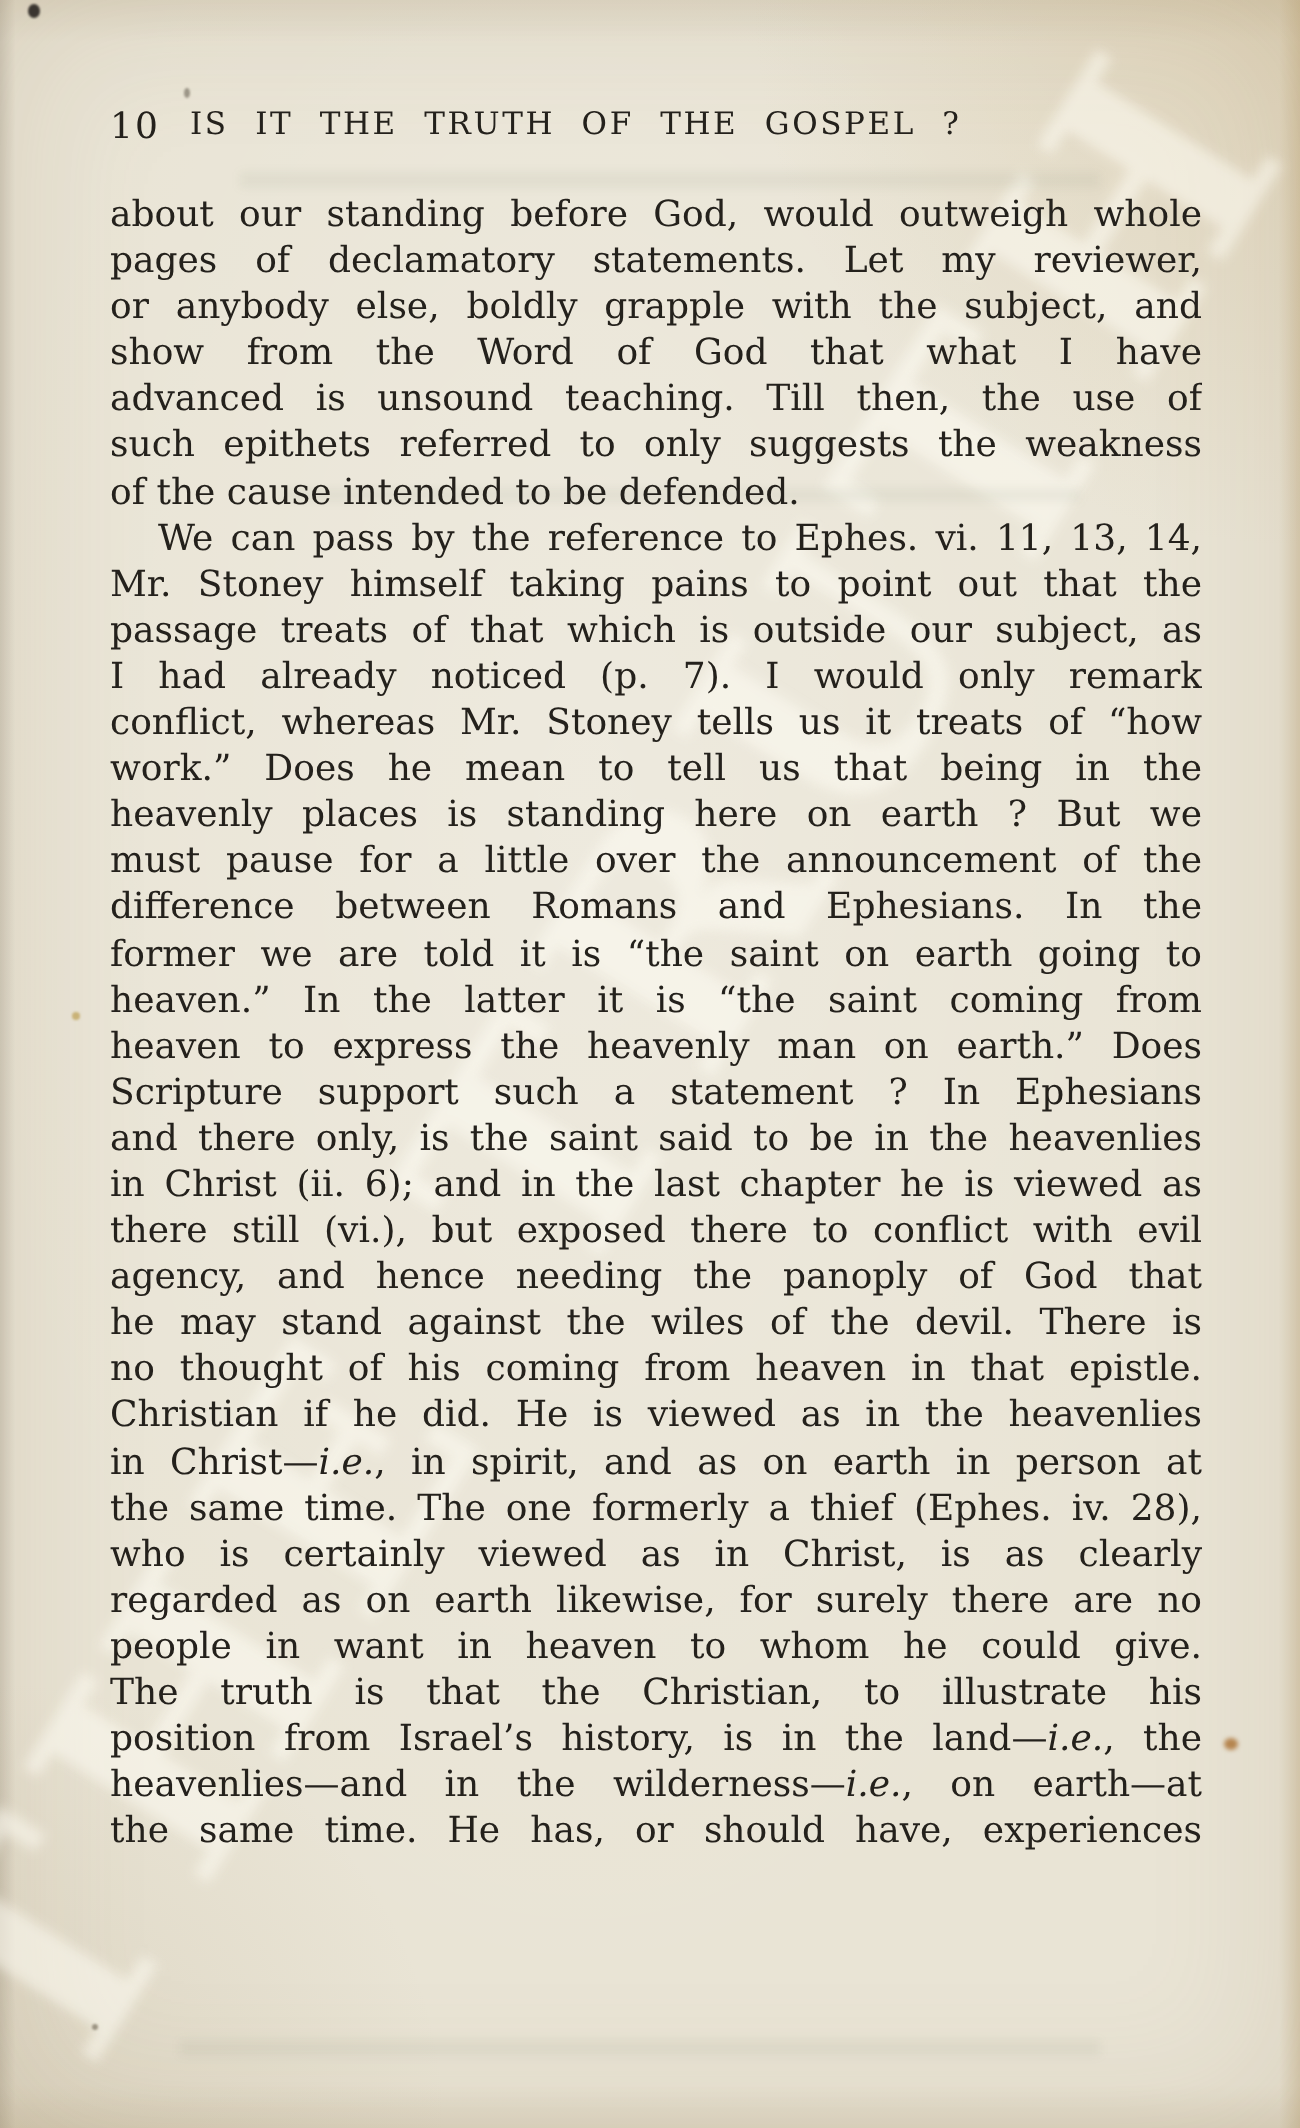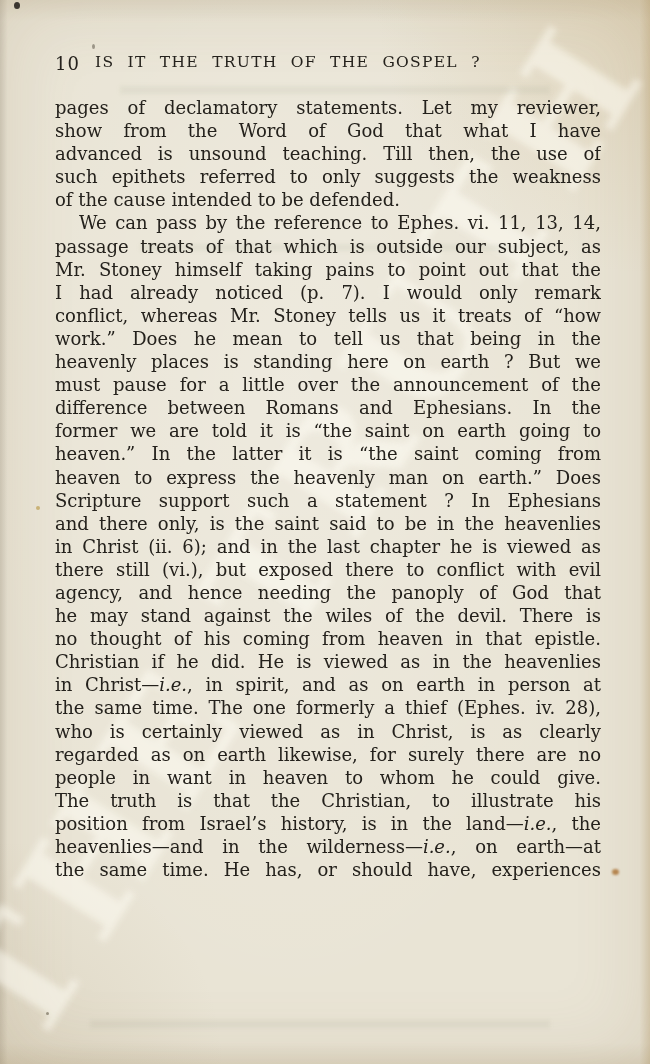"about our standing before God," div.line { html: none -> <div>about our standing before God, would outweigh whole</div> }
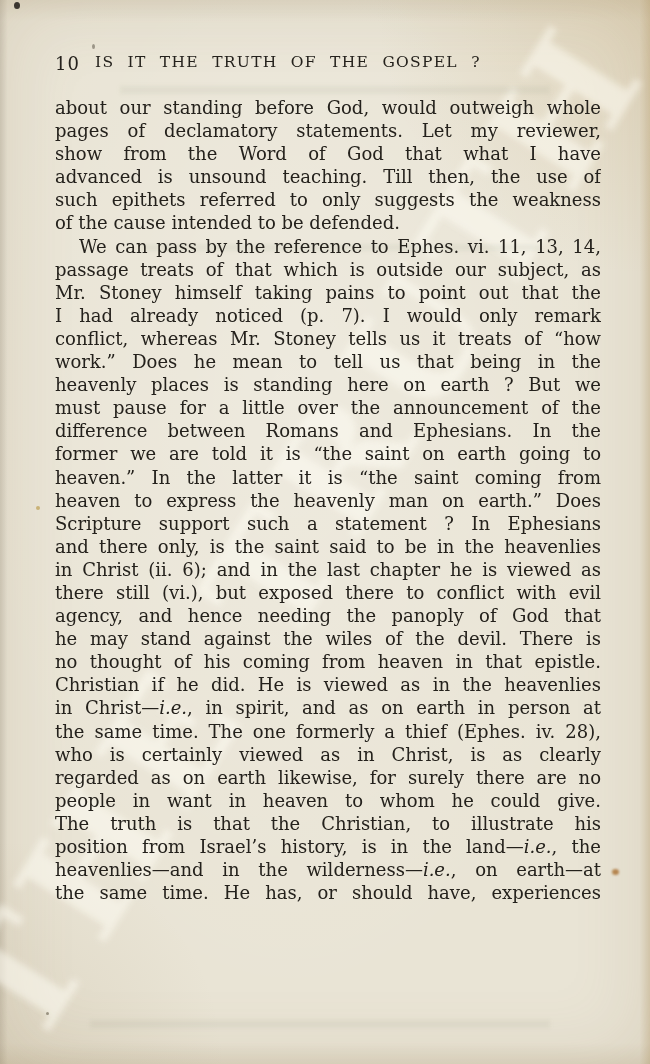"or anybody else, boldly grapple" div.line { html: none -> <div>or anybody else, boldly grapple with the subject, and</div> }
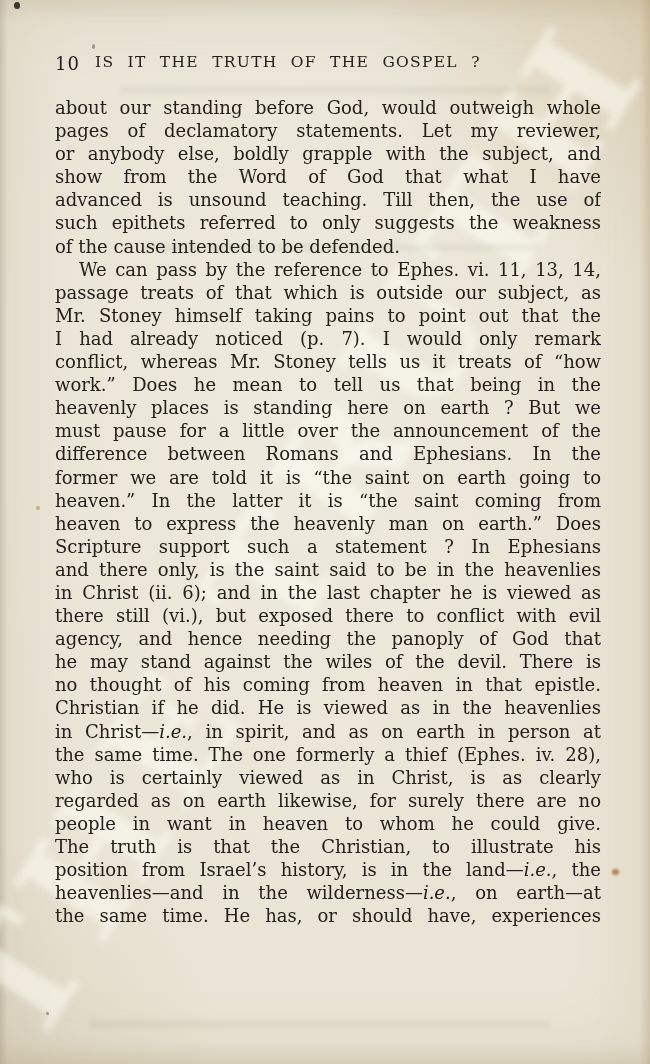"passage treats of that which" div.line { order: before "Mr. Stoney himself taking pains" -> after "Mr. Stoney himself taking pains" }
